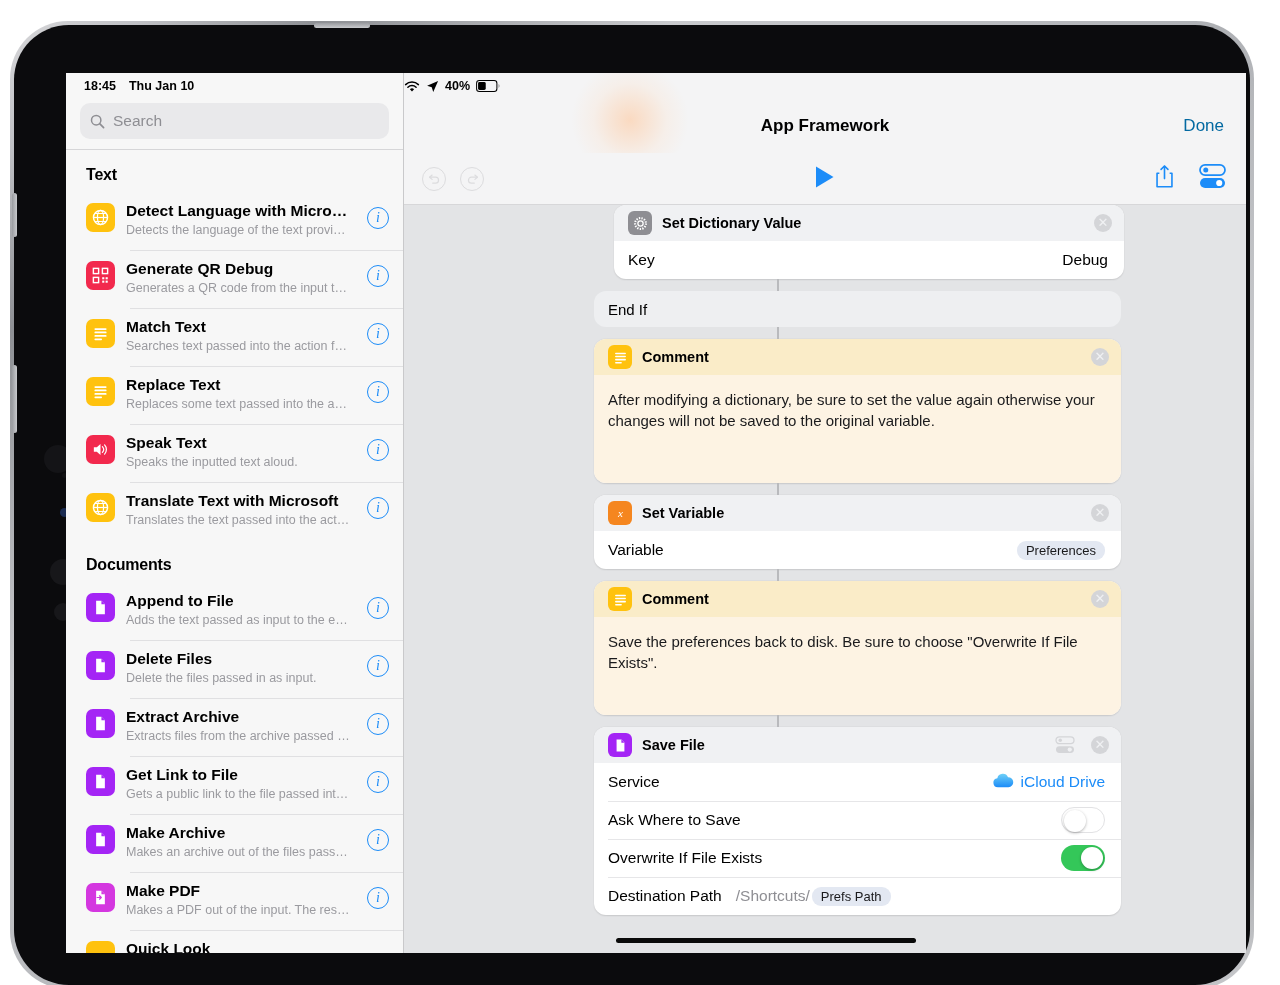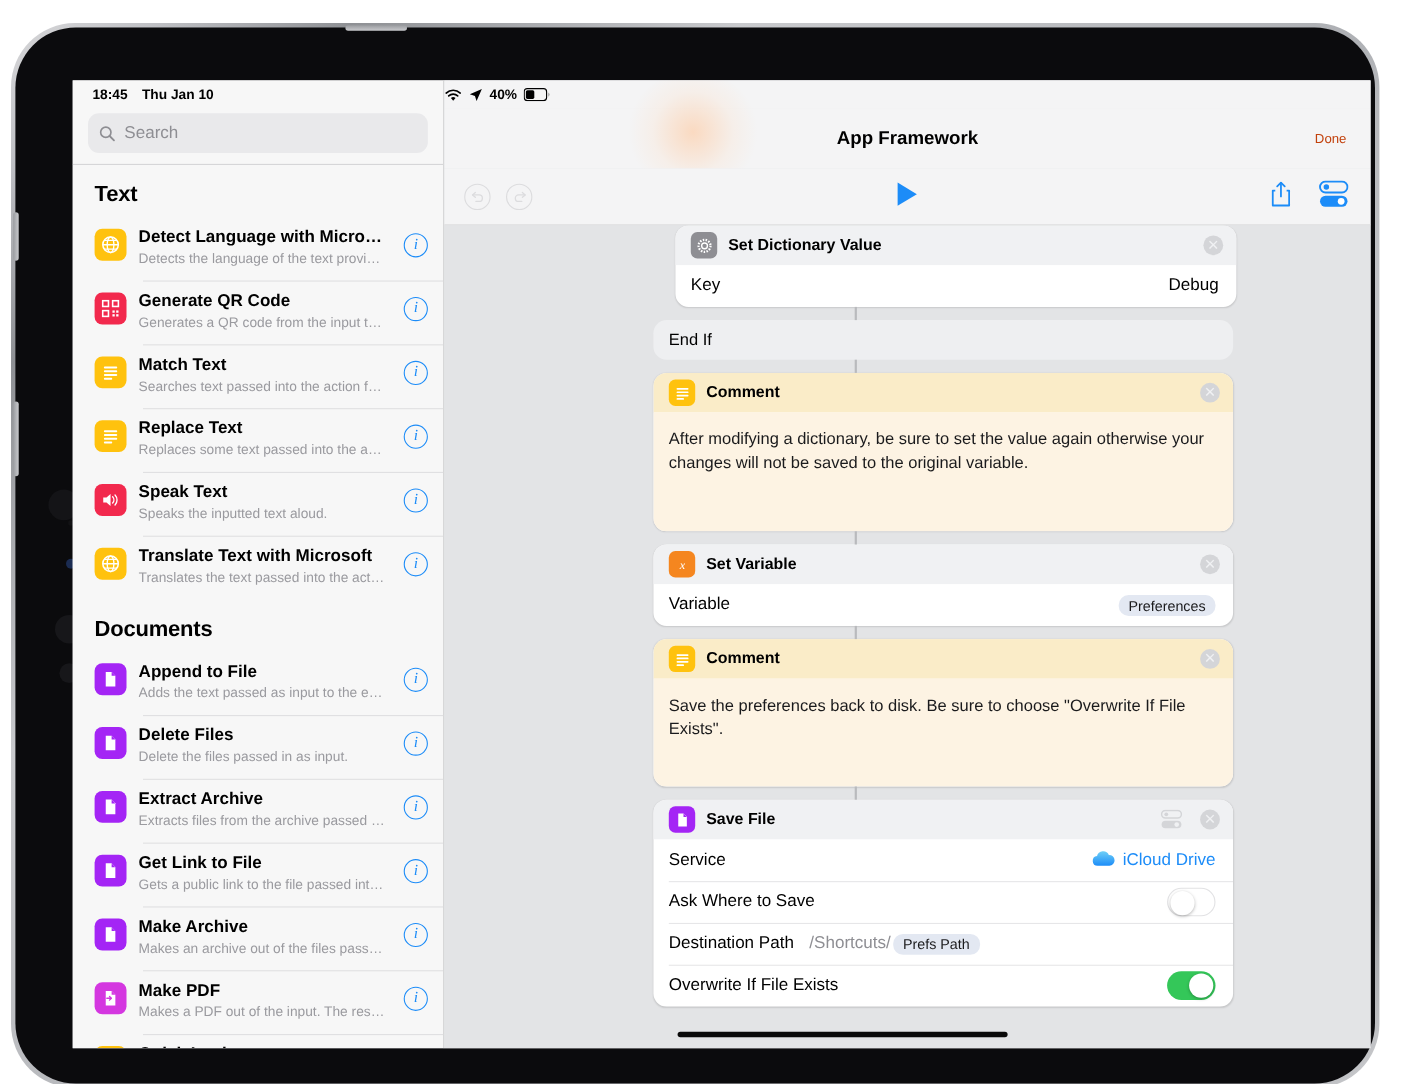"Done" #done-button { color: #c2410c -> #0369a1; font-size: 12px -> 17px }
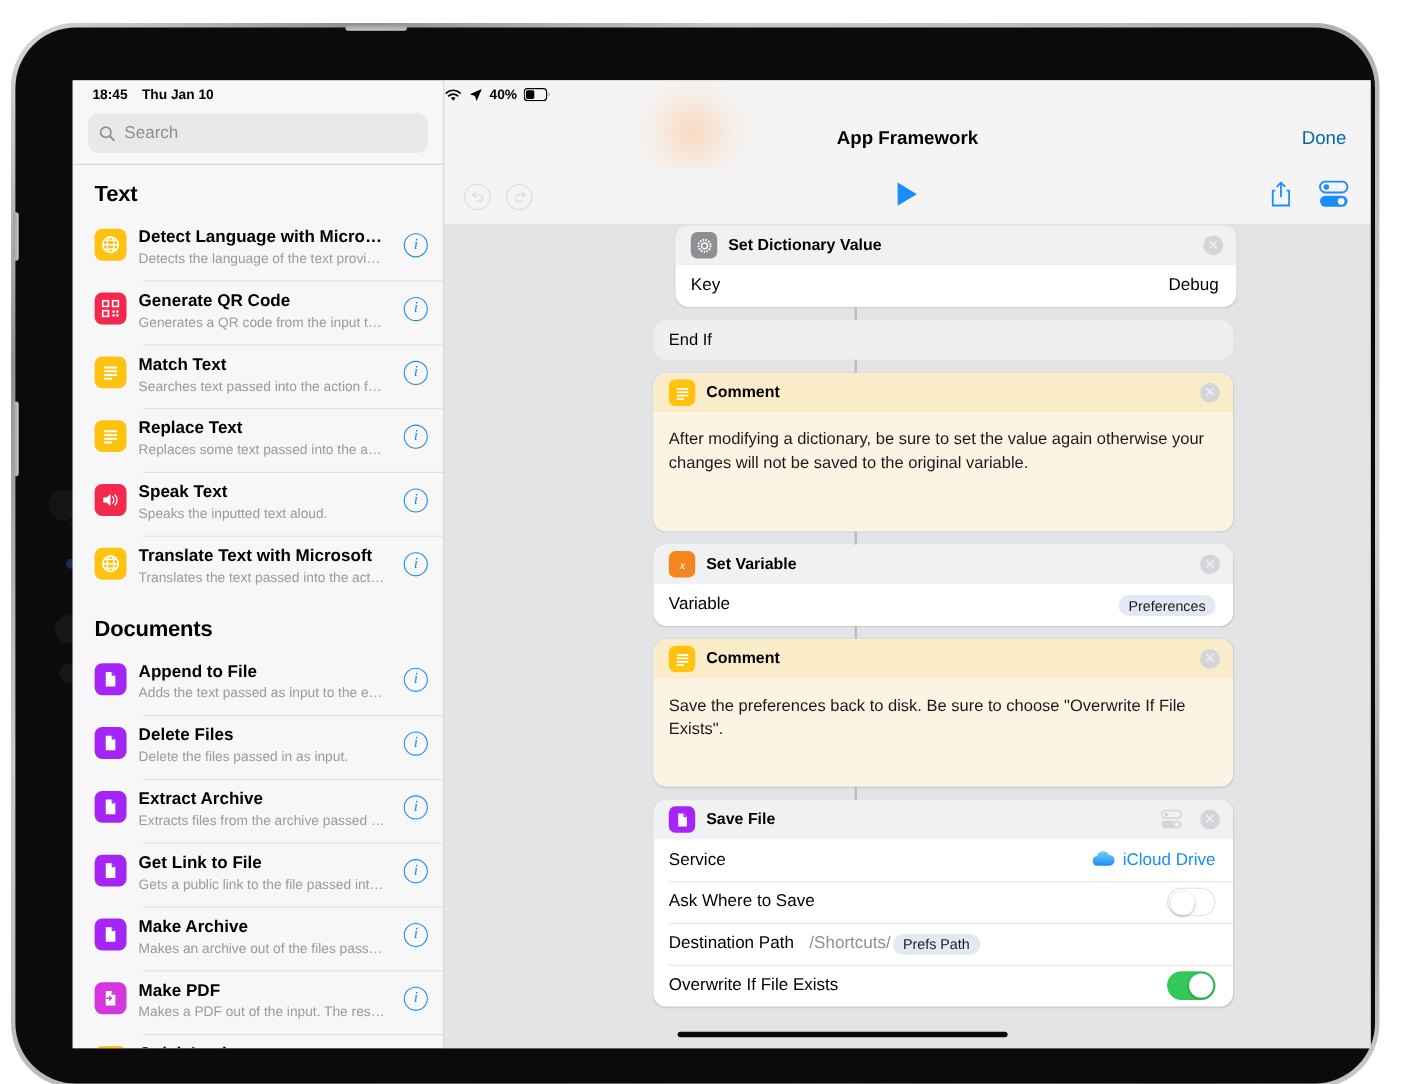"Text" .sb-section-title { font-size: 20px -> 16px }
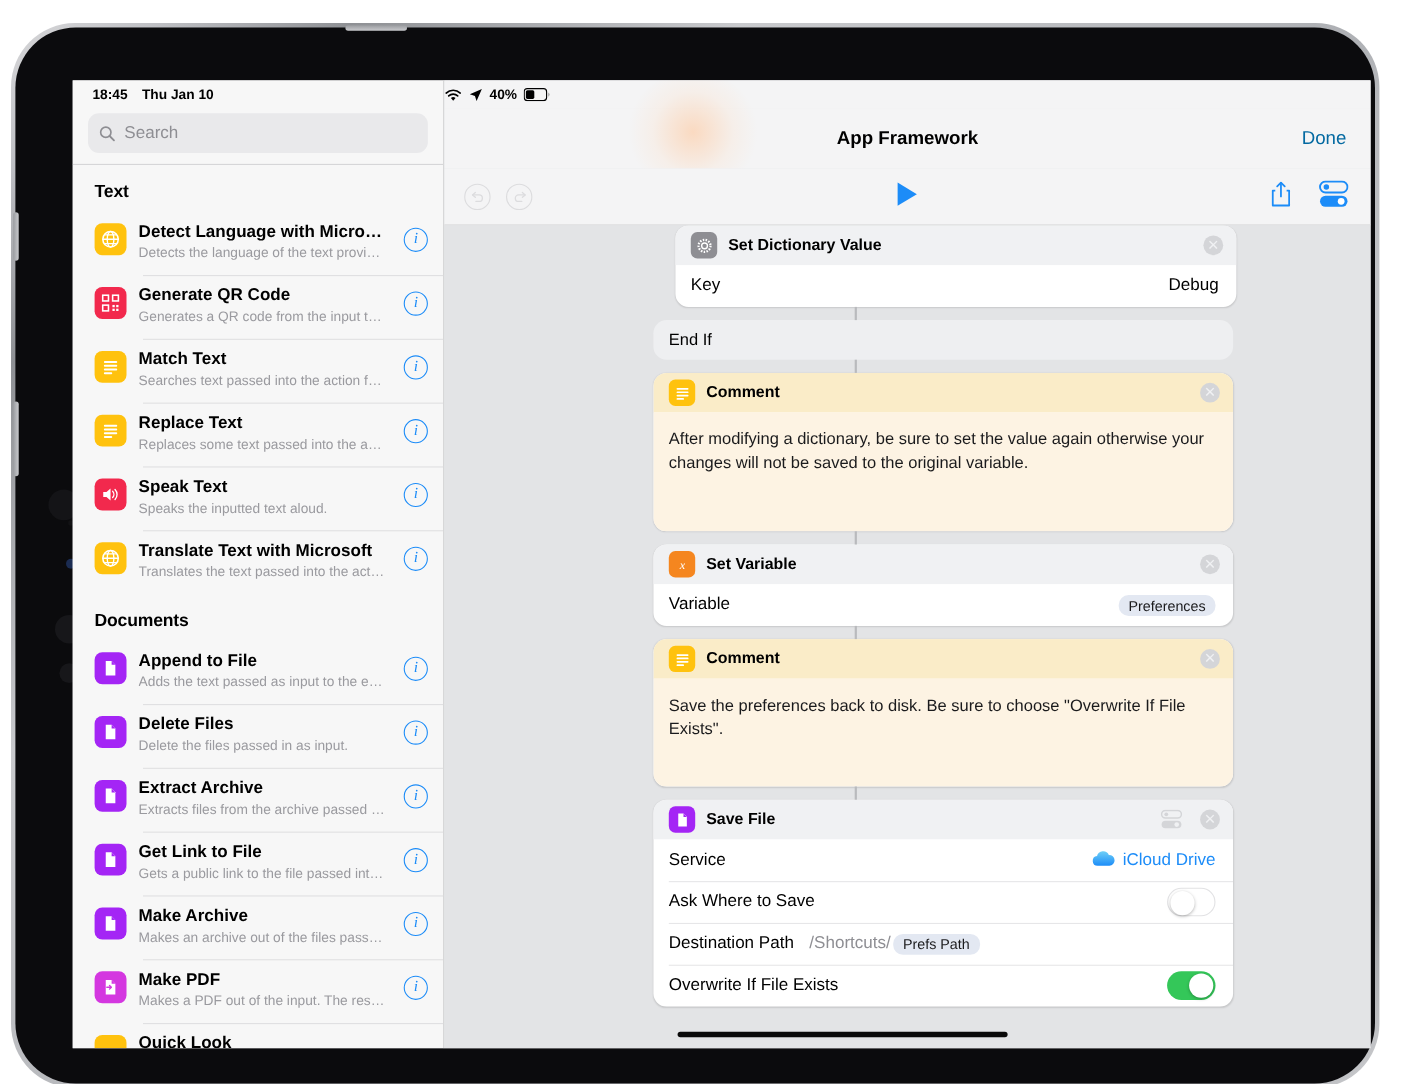"Generate QR Code" div.sb-title { text: Code -> Debug }
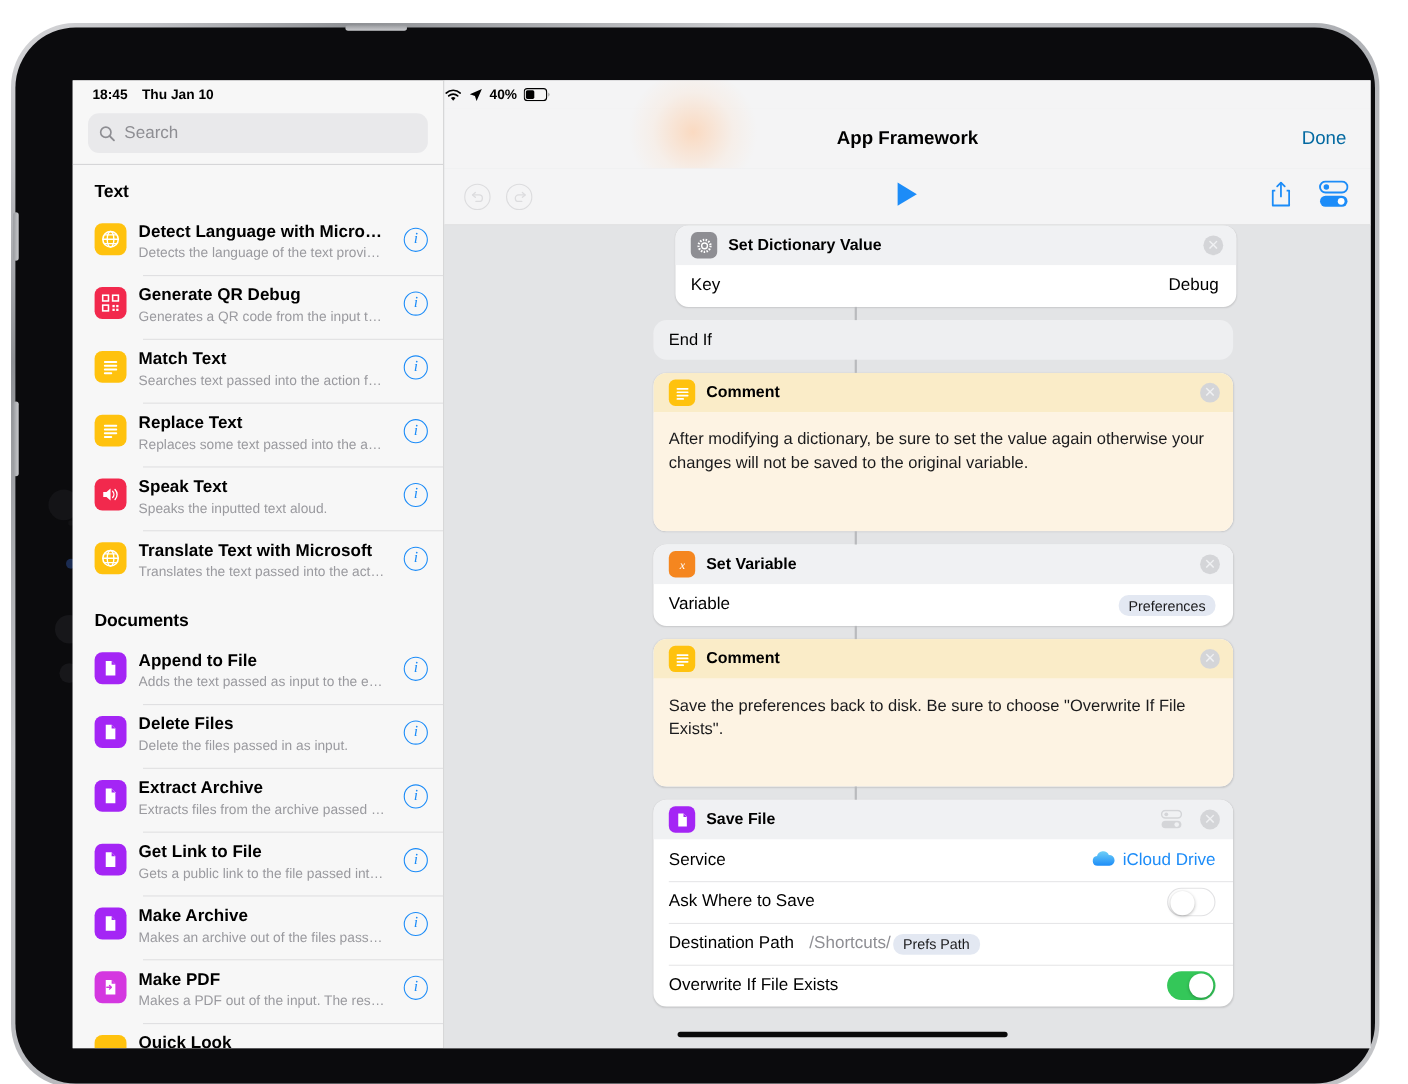"Destination Path" div.param-row { order: before "Overwrite If File Exists" -> after "Overwrite If File Exists" }
